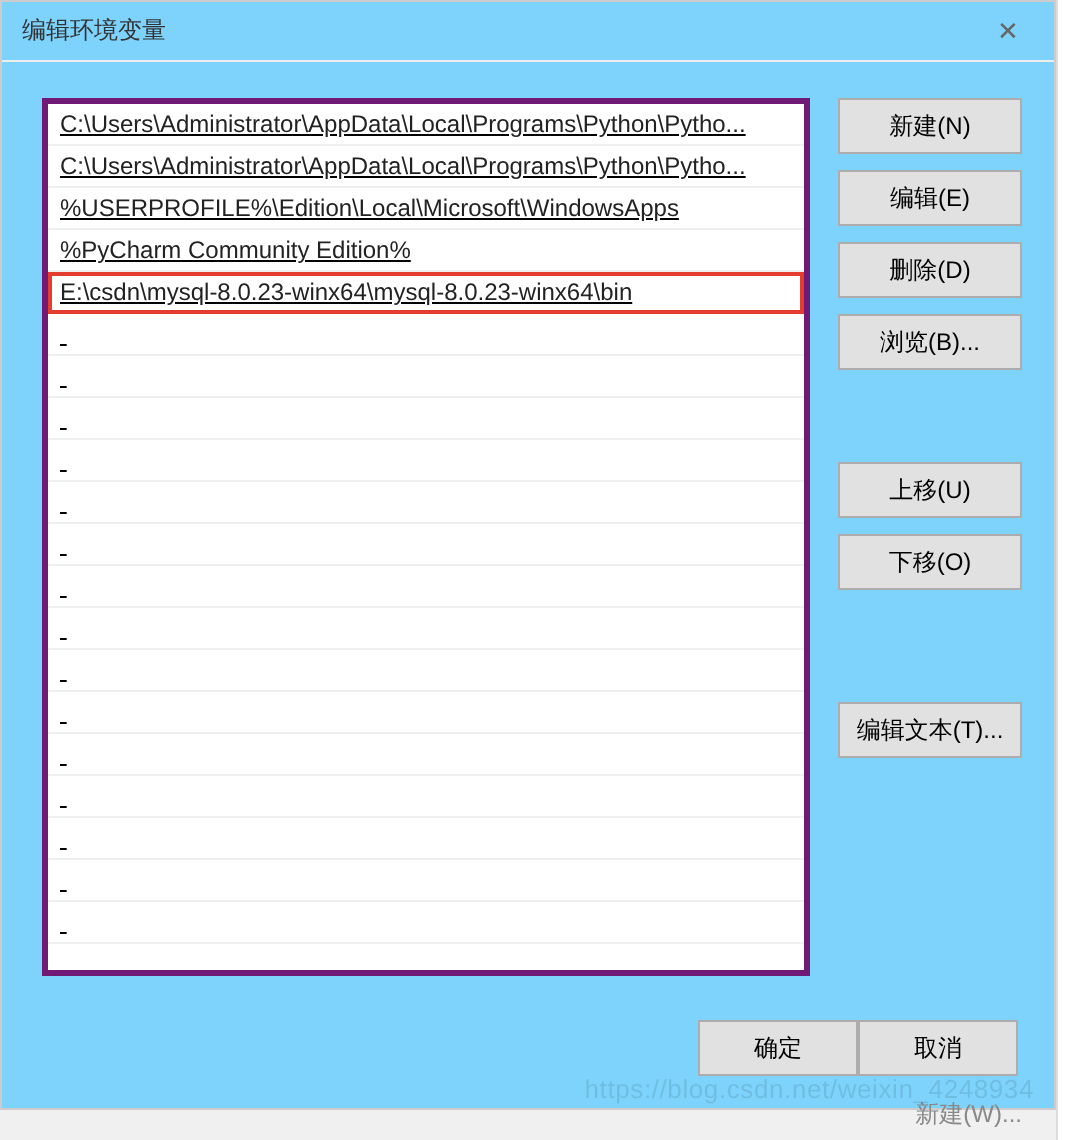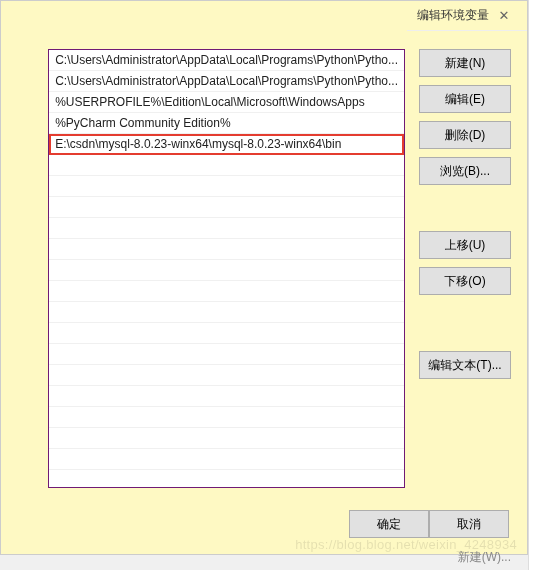"编辑环境变量" .dialog { align-items: flex-end -> none; background: #fef9c3 -> #7dd3fc }
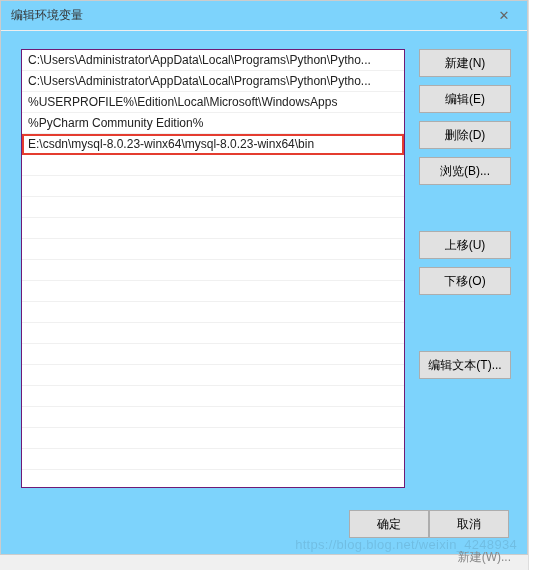"C:\Users\Administrator\AppData\Local\Pro" .listbox { border: 1px solid #701a75 -> 3px solid #701a75; text-decoration: none -> underline }
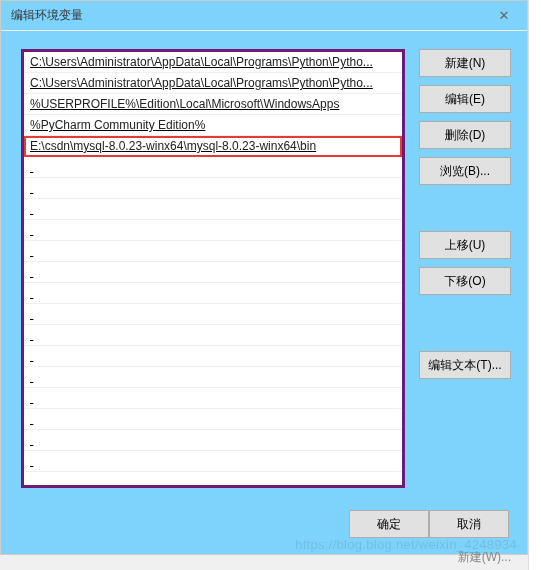"https://blog.blog.net/weixin_4248934" div.watermark { text: https://blog.blog.net/weixin -> https://blog.csdn.net/weixin }
